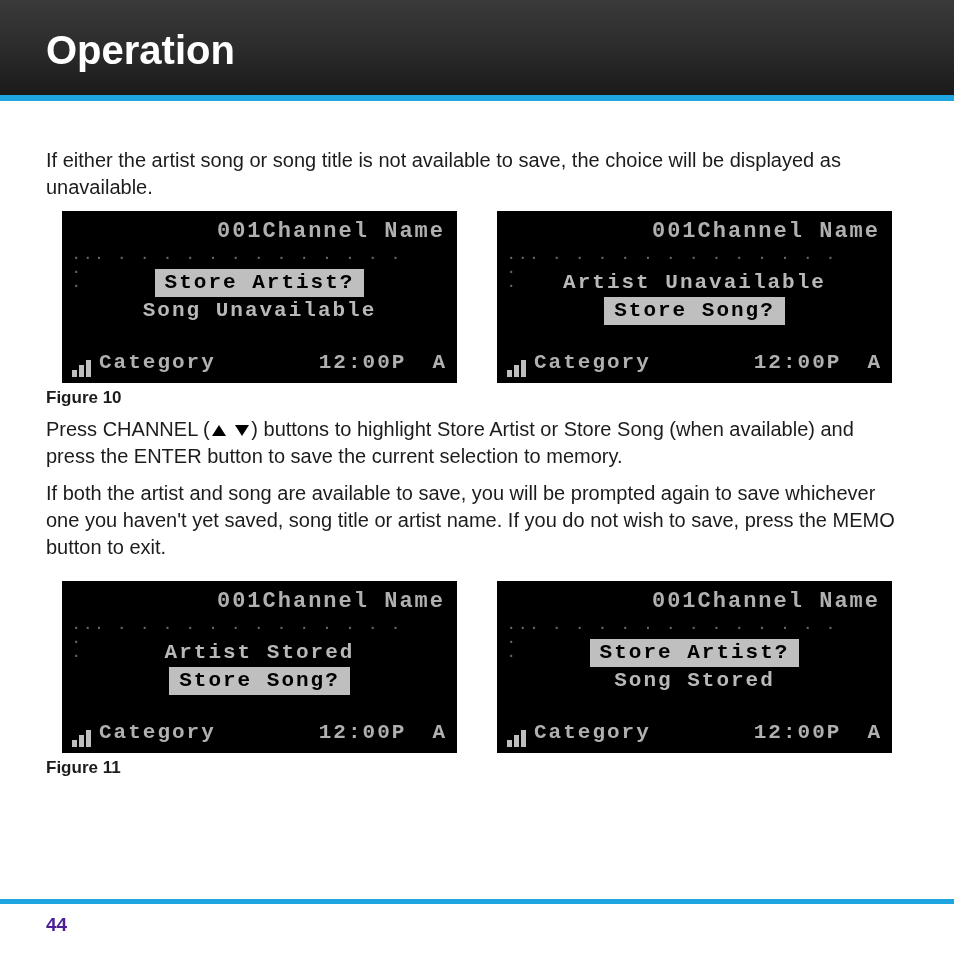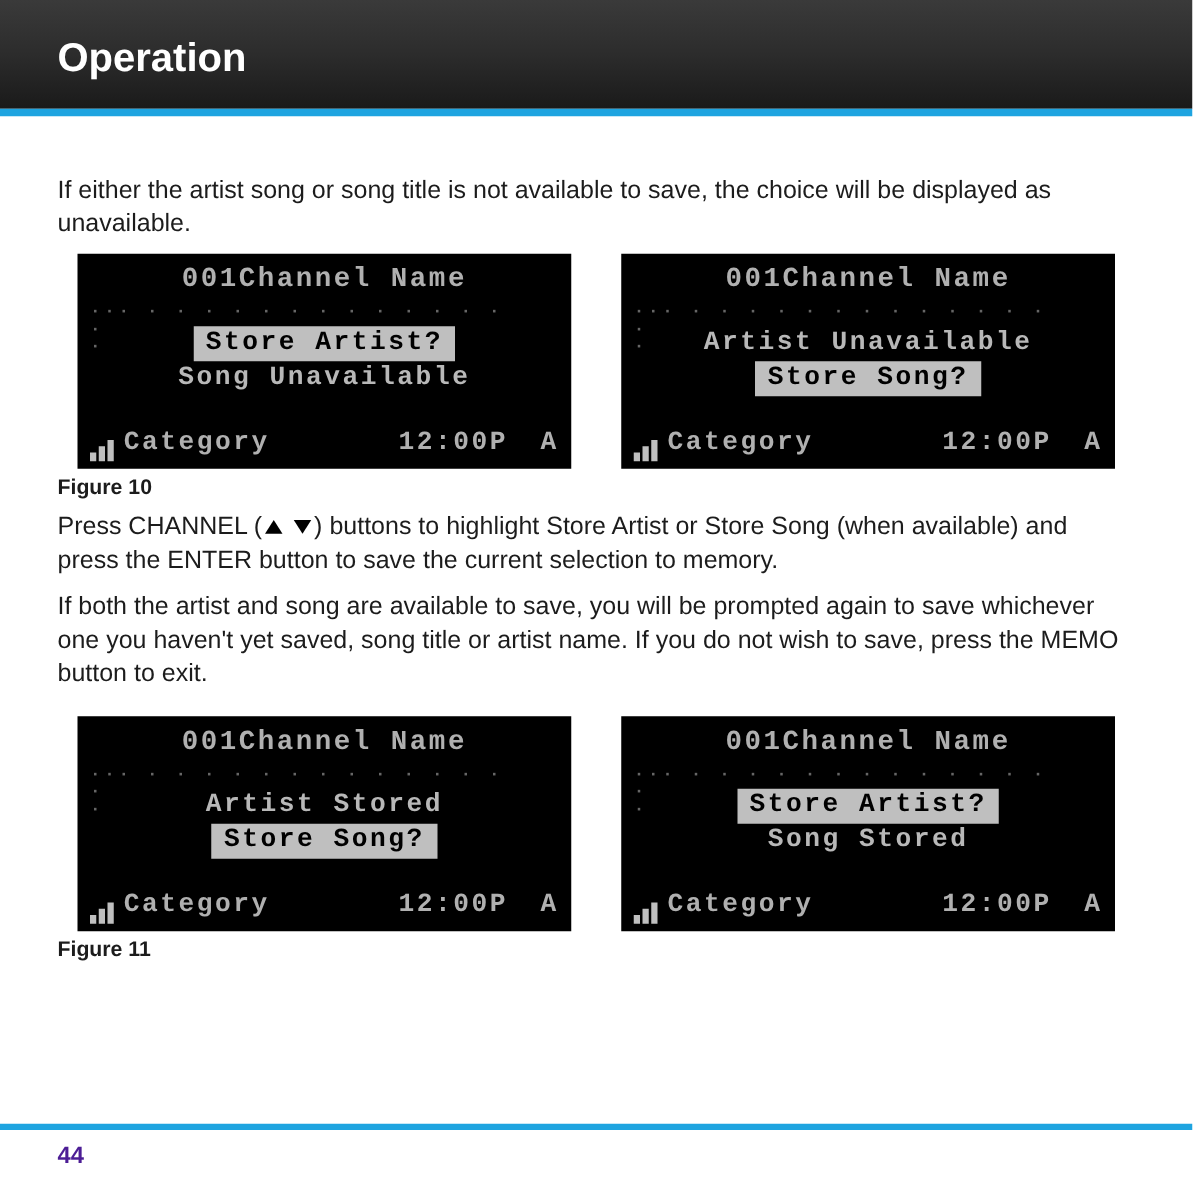"Operation" .header-title { font-size: 32px -> 40px }
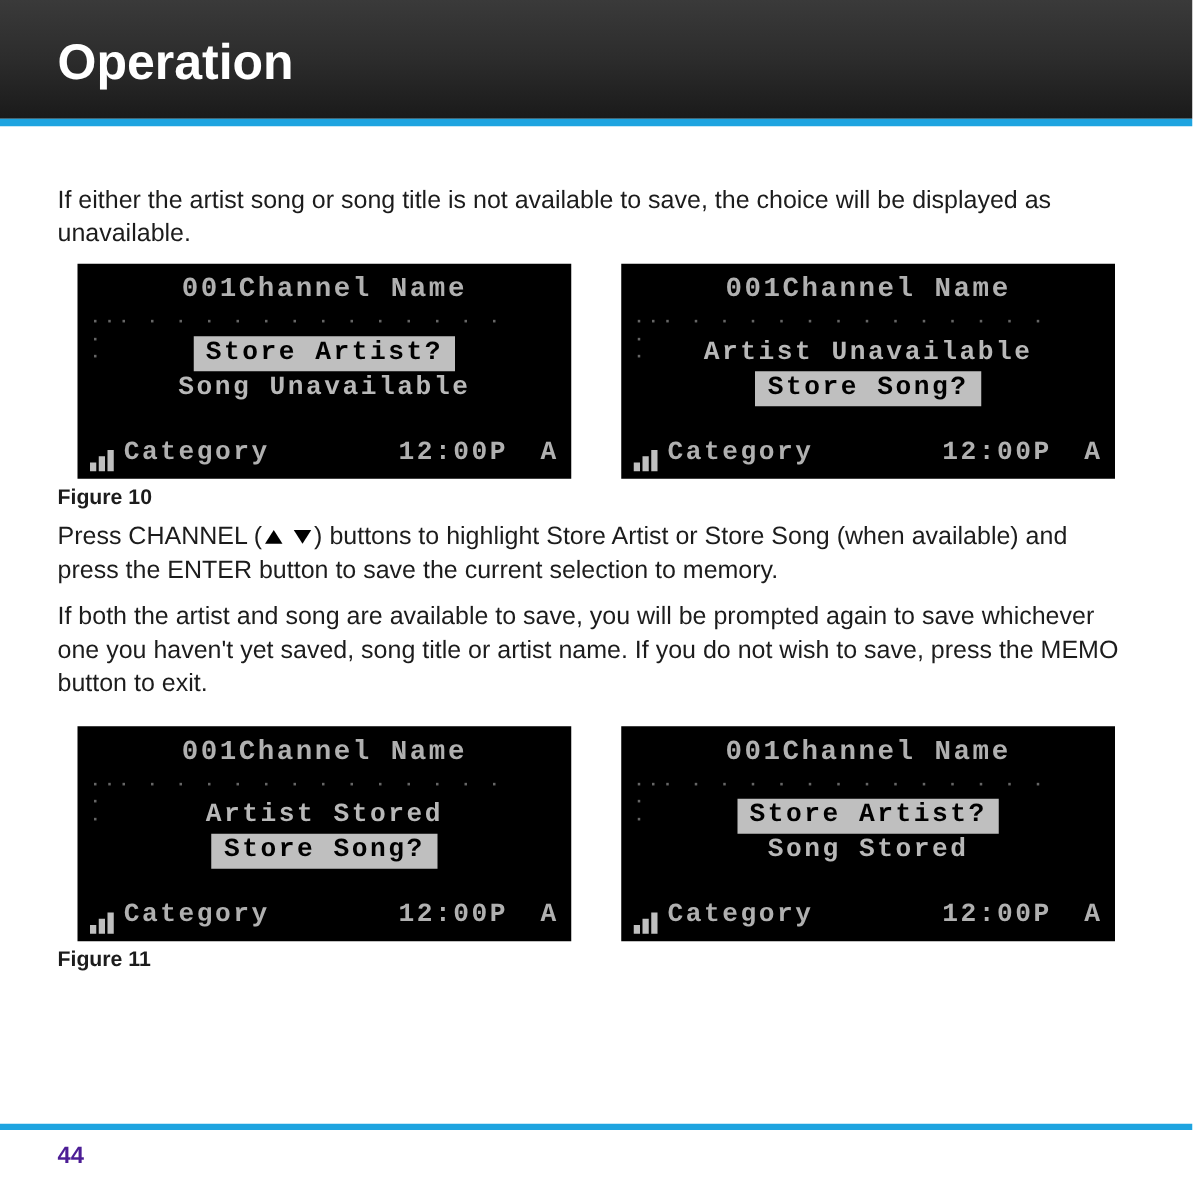"001" .lcd-top { justify-content: center -> flex-end }
